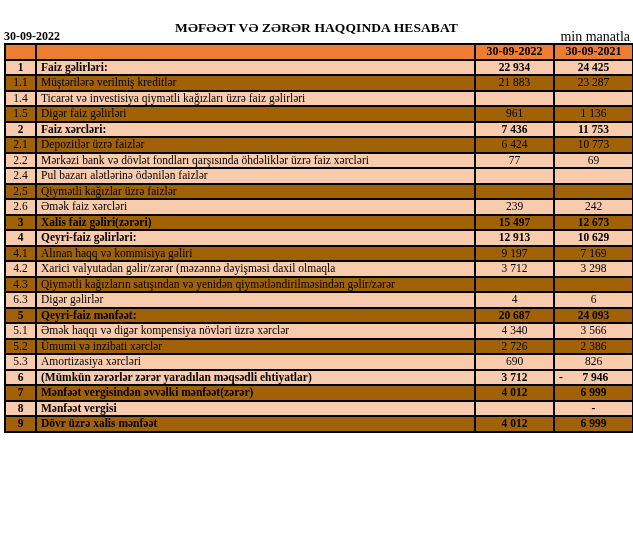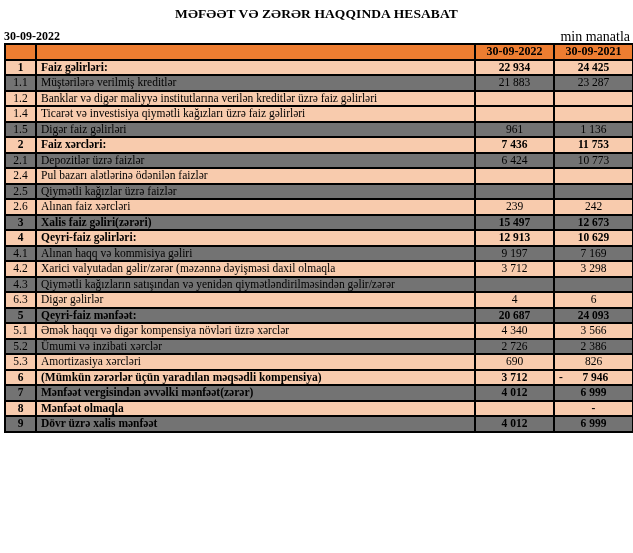"MƏFƏƏT VƏ ZƏRƏR HAQQINDA HESABAT" .title { top: 6px -> 20px }
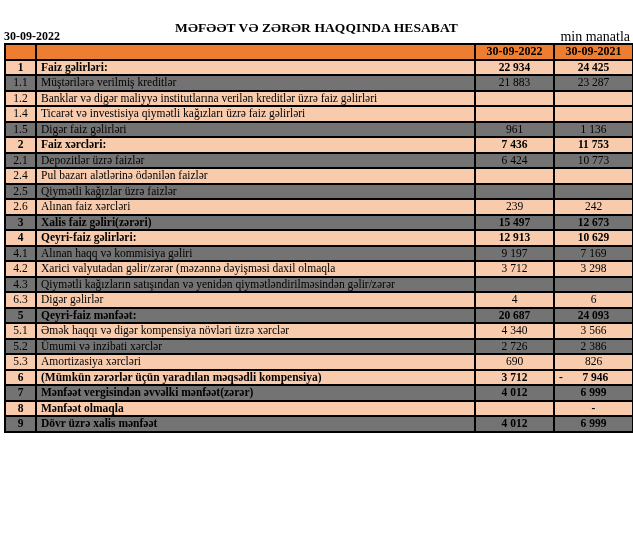"1.1" tr.white td { background: #737373 -> #a16207 }
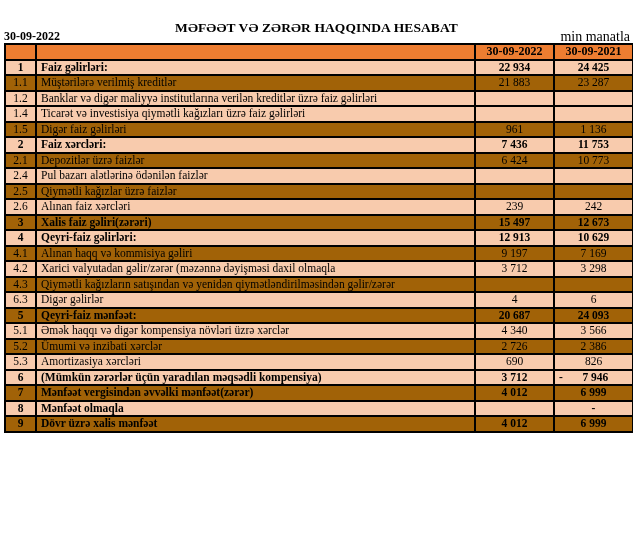"1.2" tr.shade { html: <tr> <td>1.2</td> <td>Banklar və digər maliyyə institutlarına verilən kreditlər üzrə faiz gəlirləri</td> <td></td> <td><span></span></td> </tr> -> none }
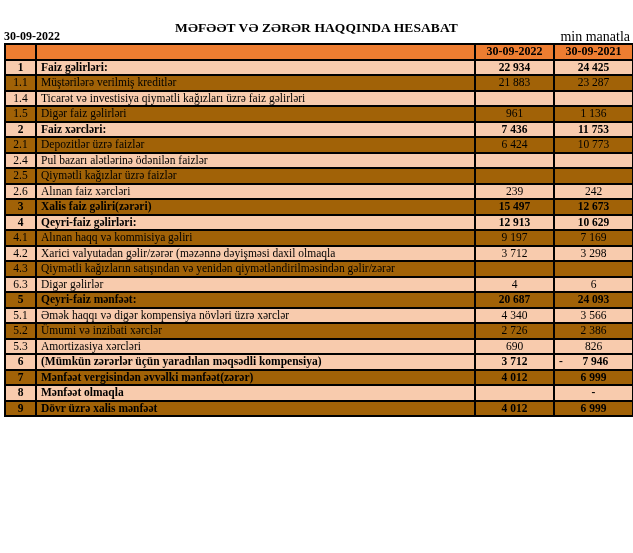"2.2" tr.shade { html: none -> <tr> <td>2.2</td> <td>Mərkəzi bank və dövlət fondları qarşısında öhdəliklər üzrə faiz xərcləri</td> <td>77</td> <td><span>69</span></td> </tr> }
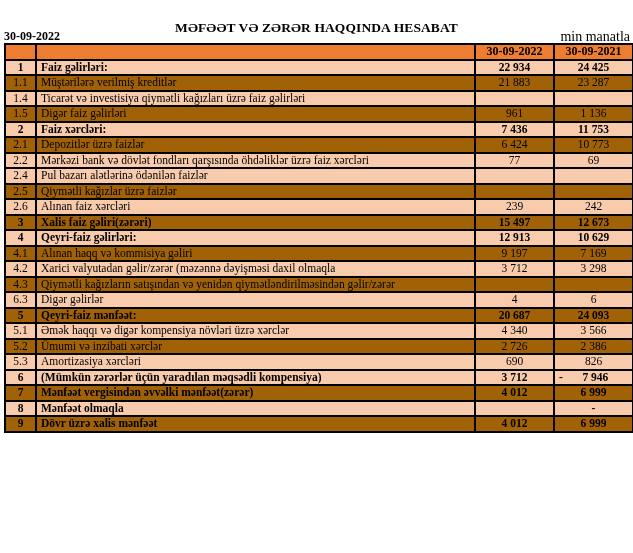"Alınan faiz xərcləri" td { text: Alınan -> Əmək }
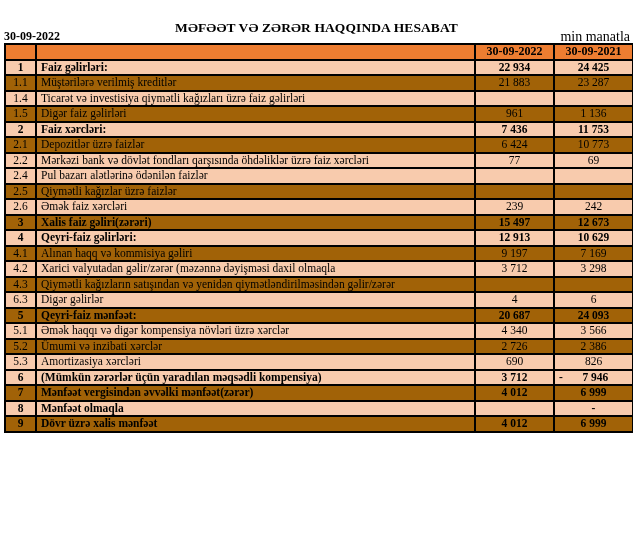"(Mümkün zərərlər üçün yaradılan məqsədli" td { text: üçün yaradılan məqsədli kompensiya -> zərər yaradılan məqsədli ehtiyatlar }
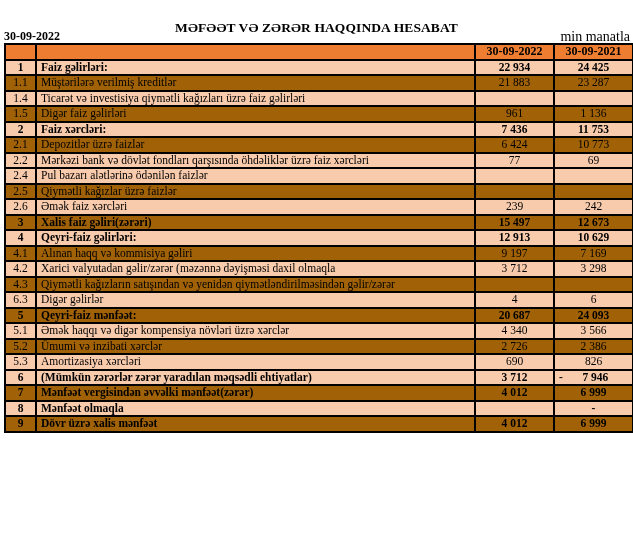"Mənfəət olmaqla" td { text: olmaqla -> vergisi }
